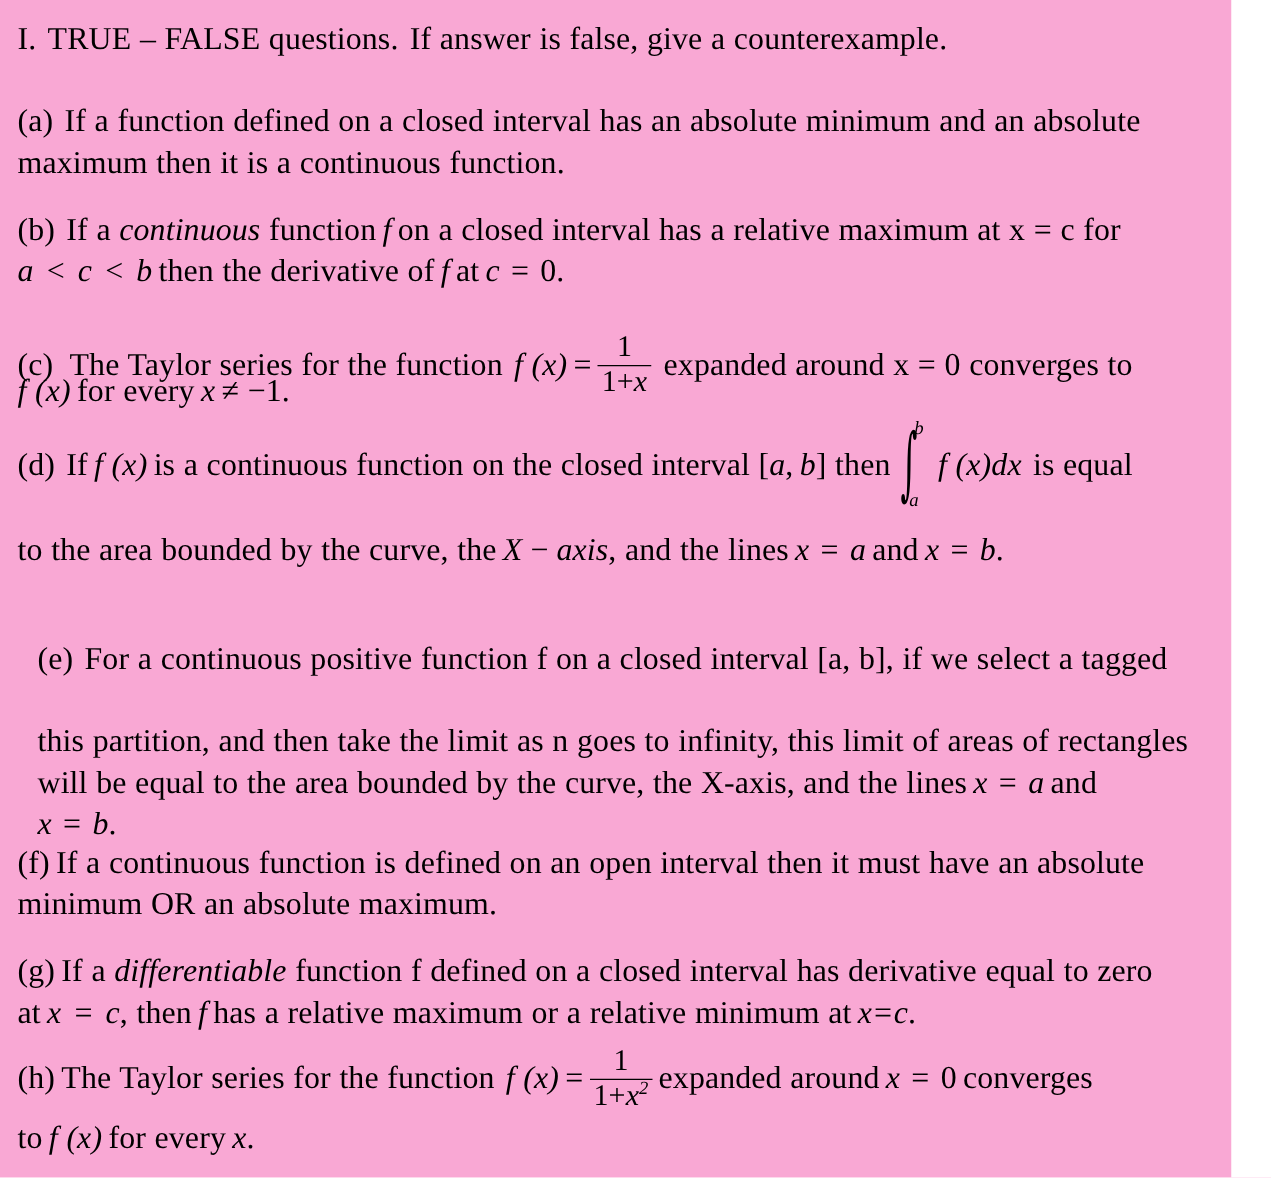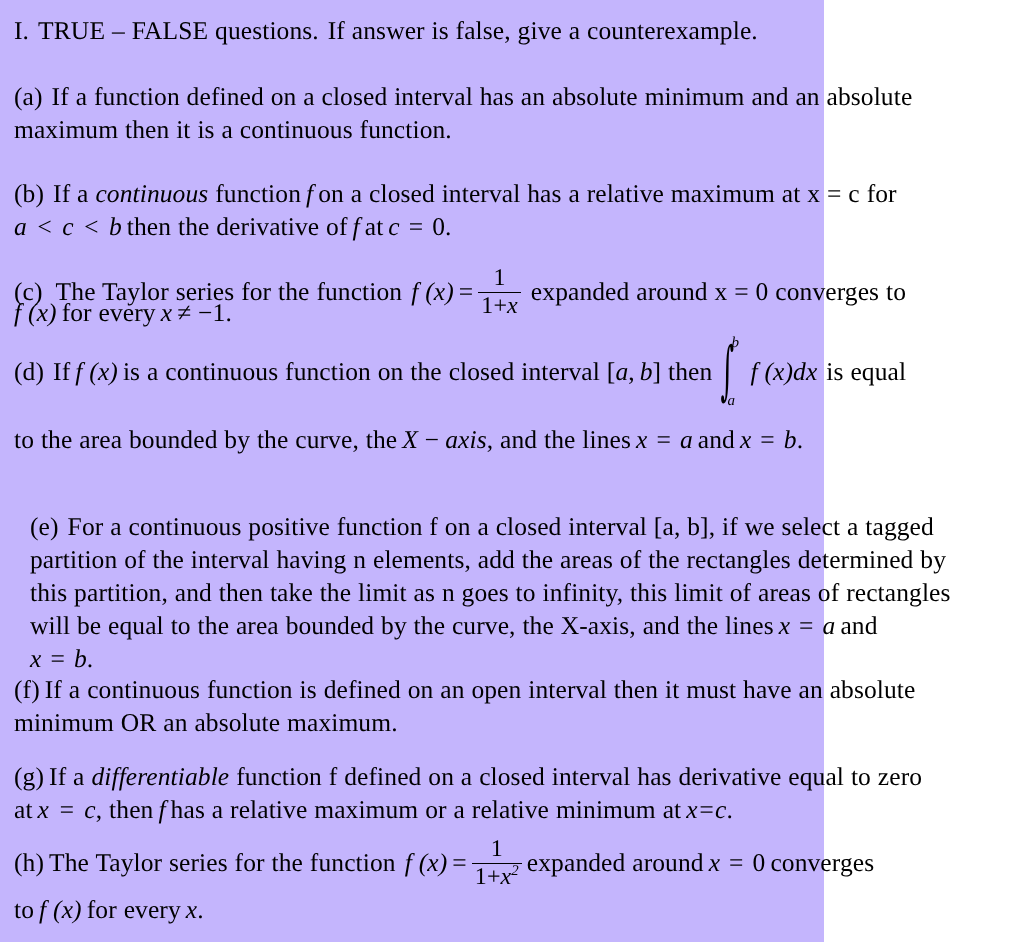"I. TRUE – FALSE questions." .page { background: #c4b5fd -> #f9a8d4; width: 824px -> 985px }
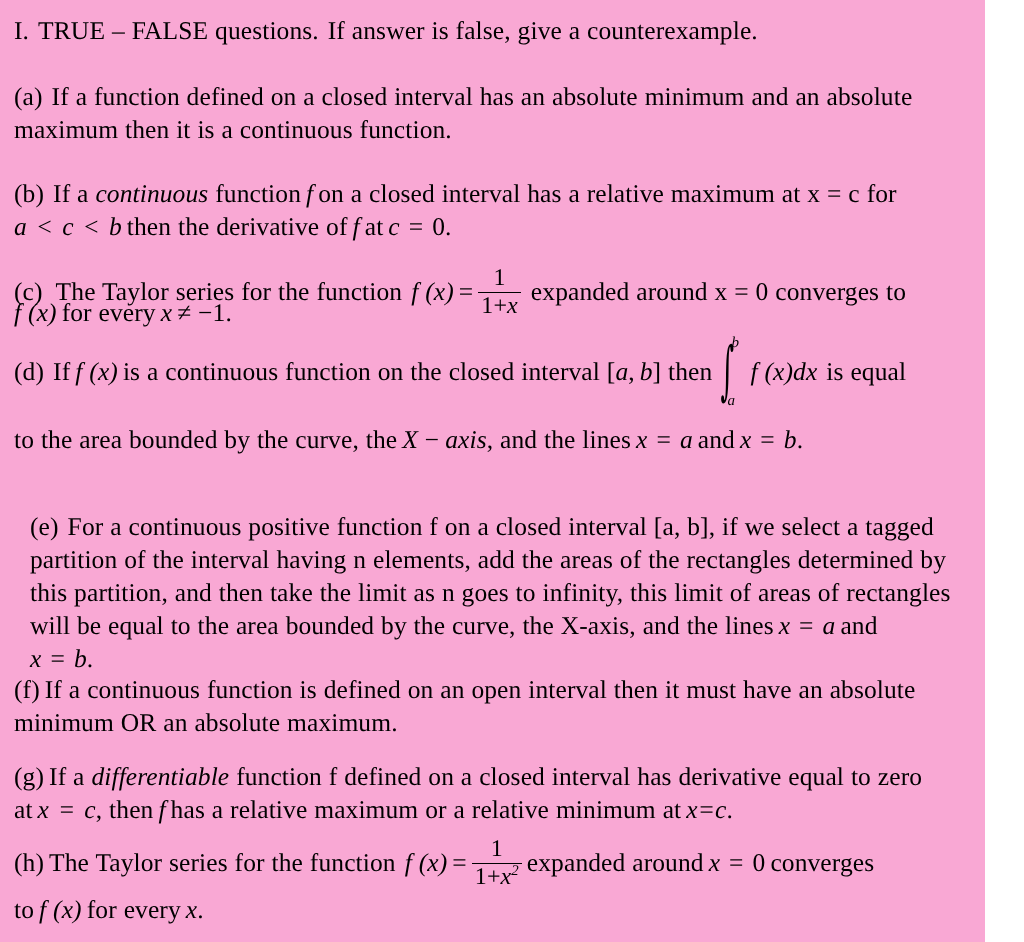"(b) If a continuous function" #b-b { margin-top: 10px -> none }
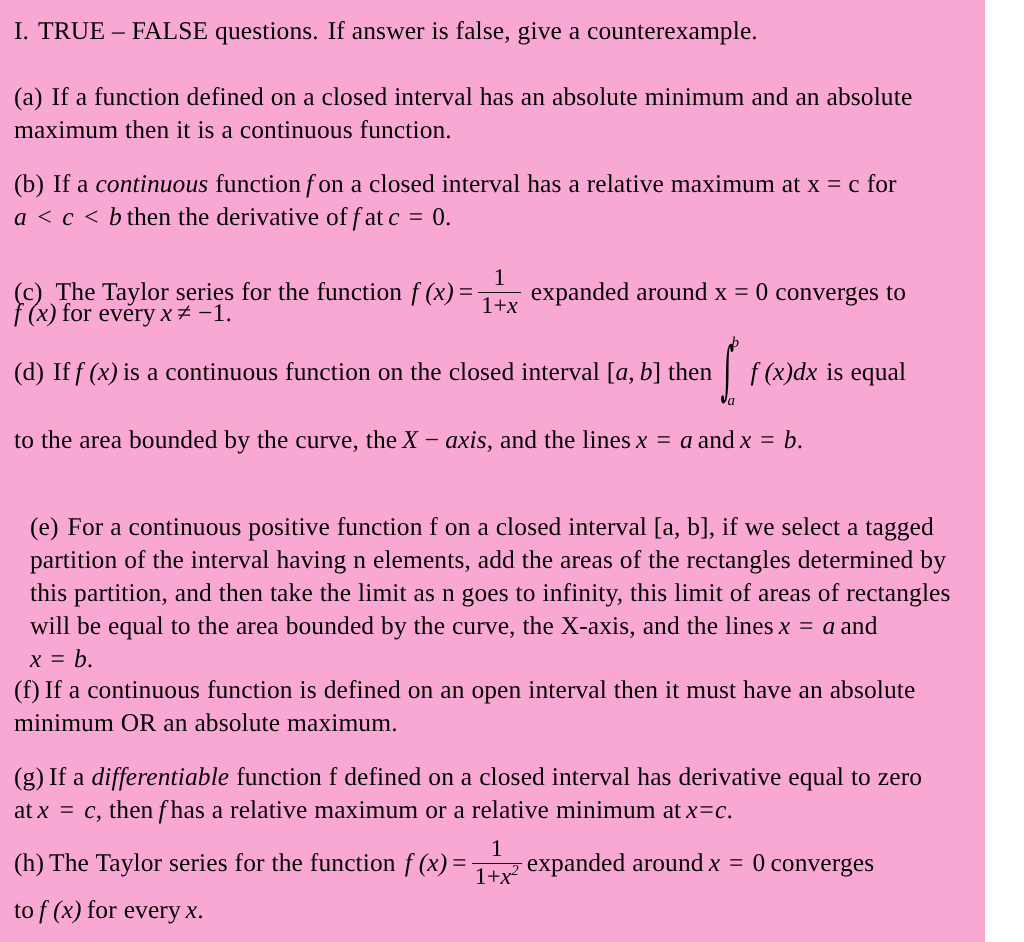"partition of the interval having" span { html: <span>partition of the interval having n elements, add the areas of the rectangles determined by</span> -> none }
